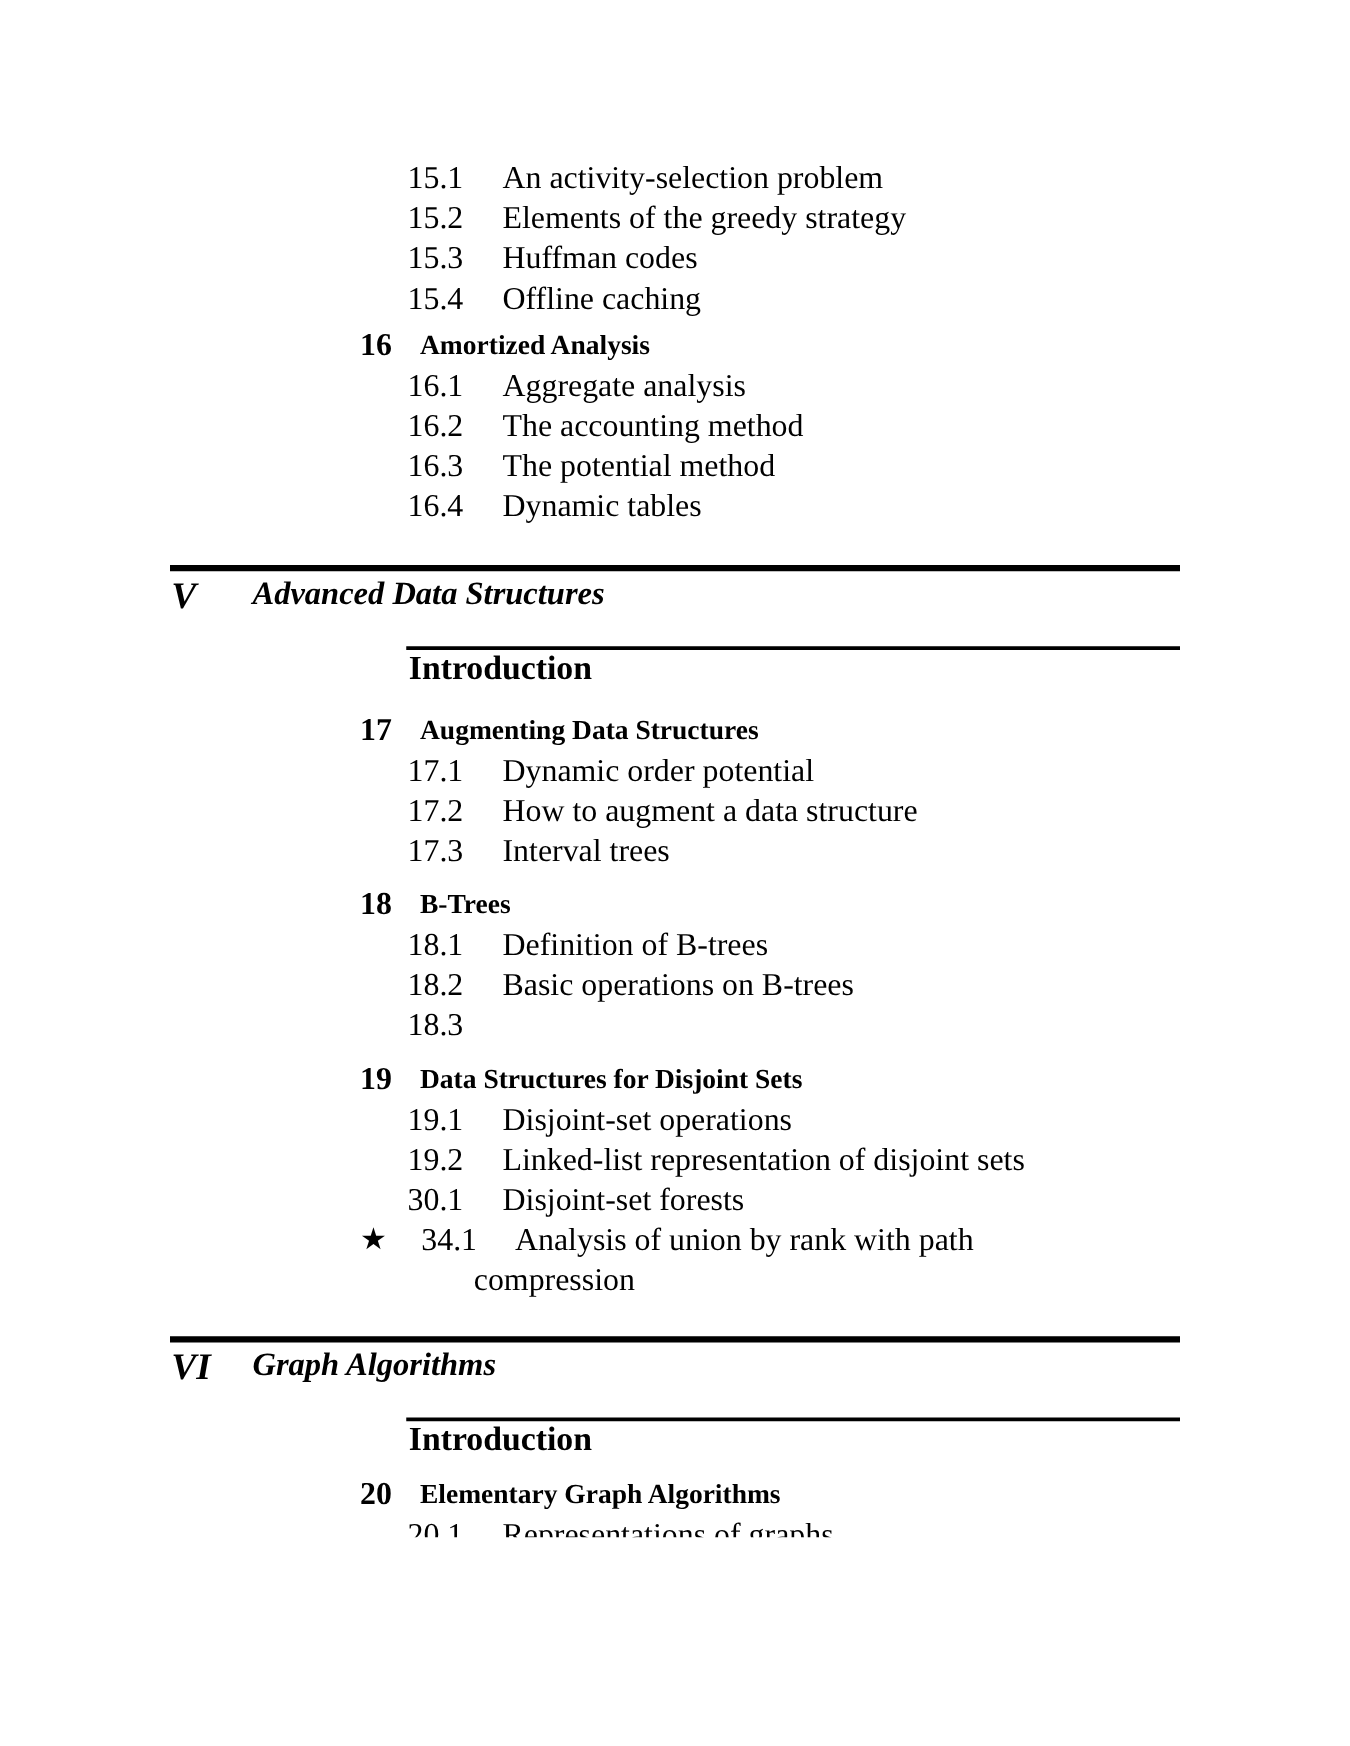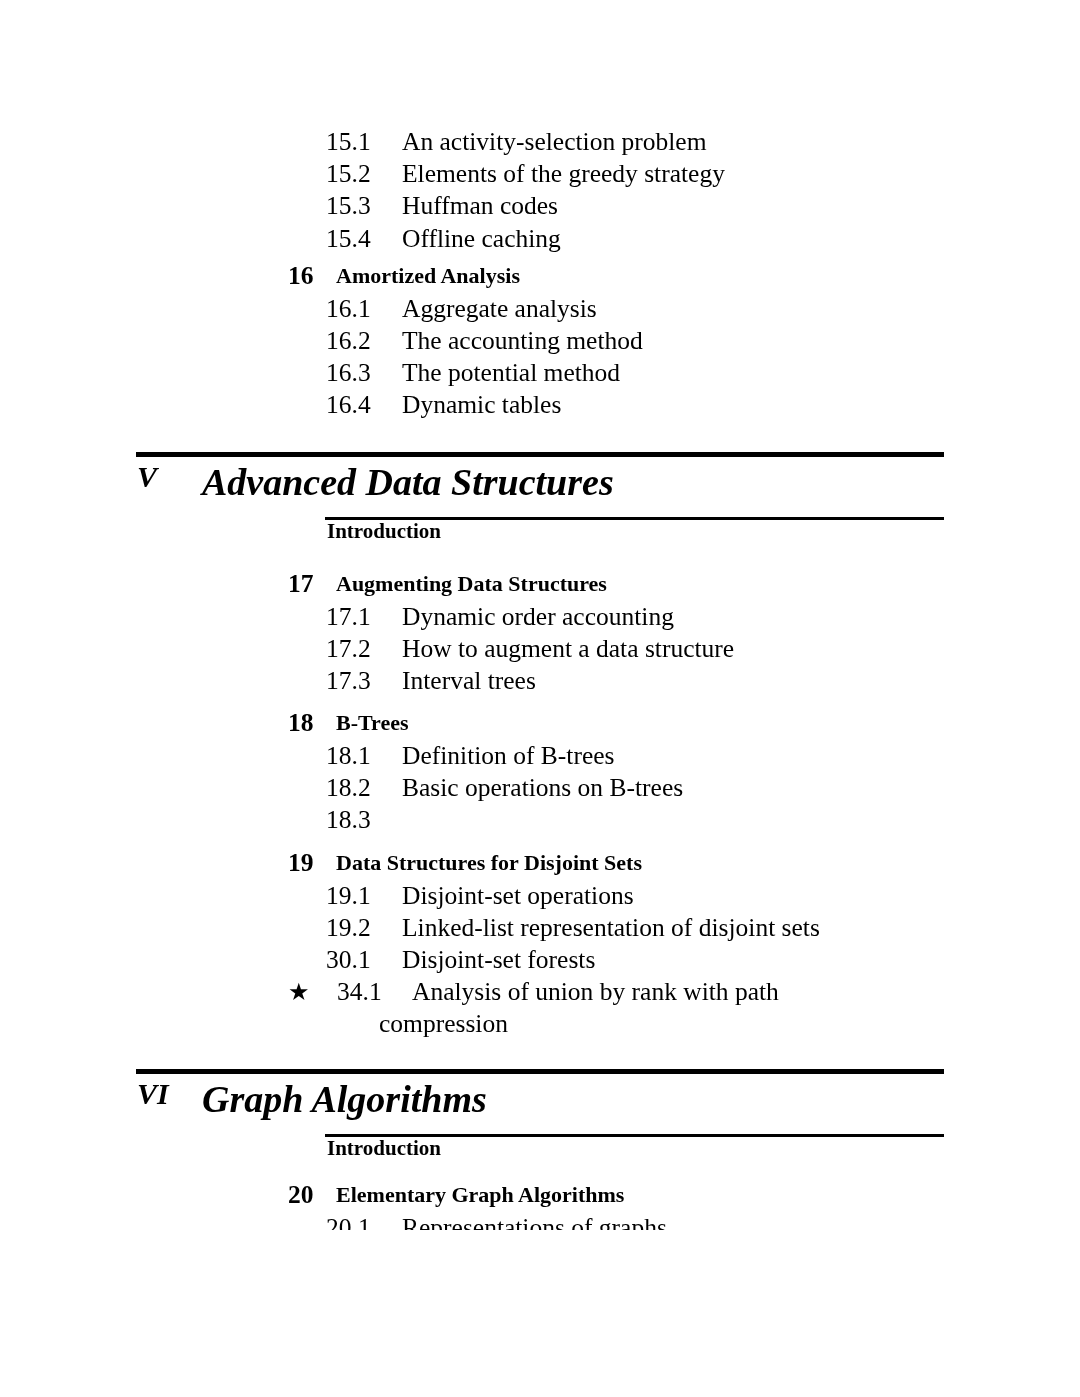"Advanced Data Structures" .part-title { font-size: 38px -> 26px }
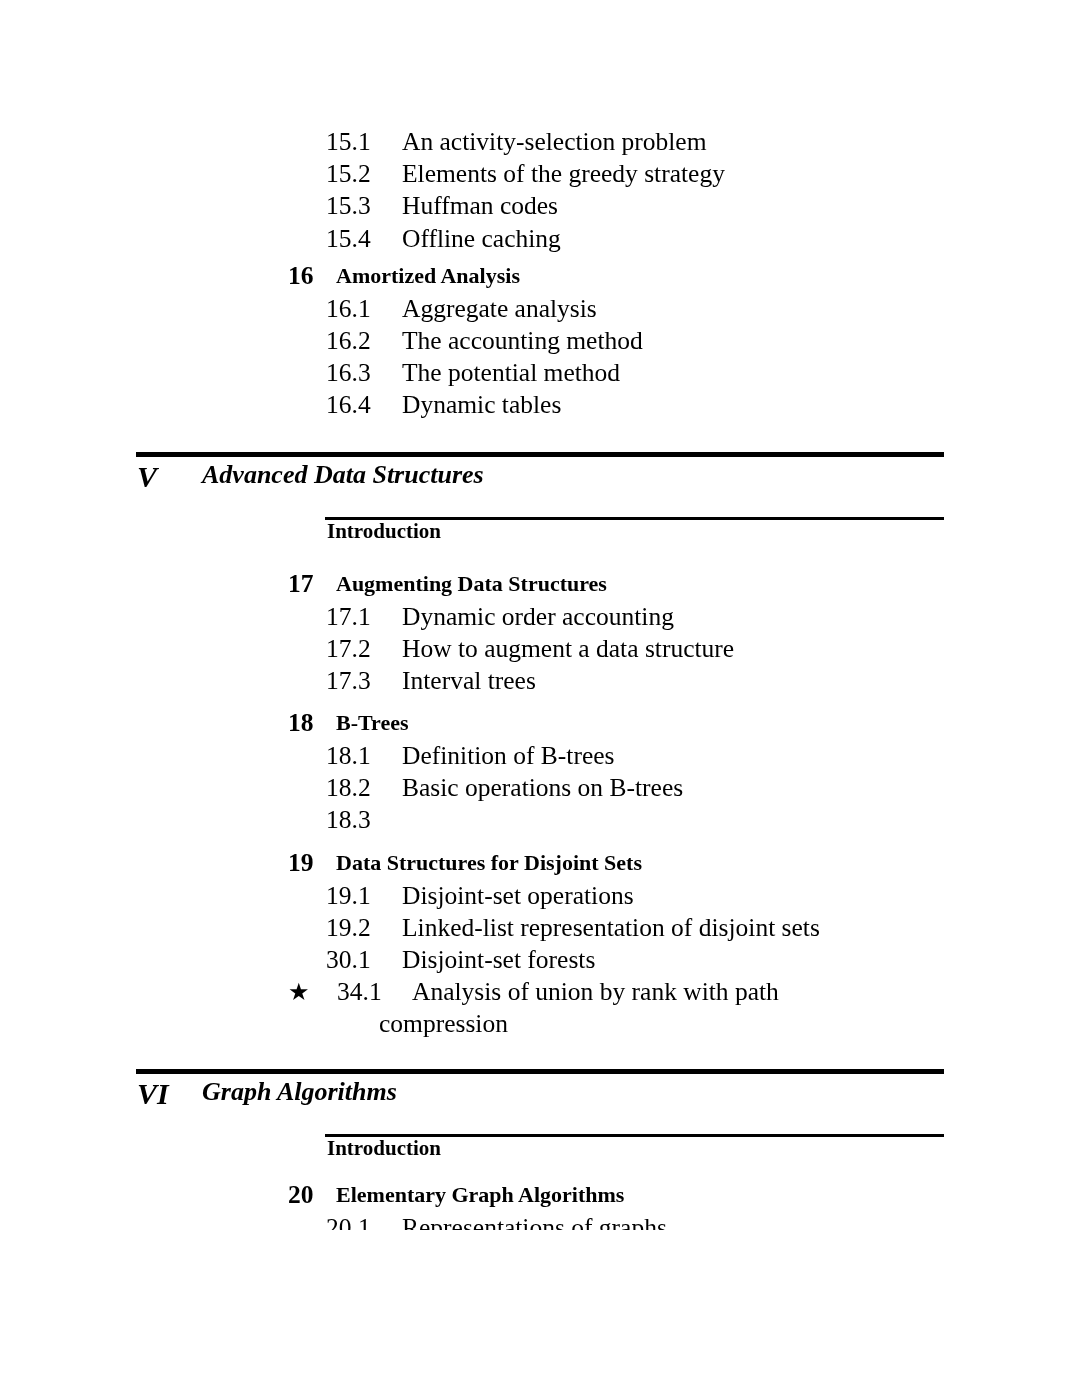"Introduction" .intro-label { font-size: 21px -> 27px }
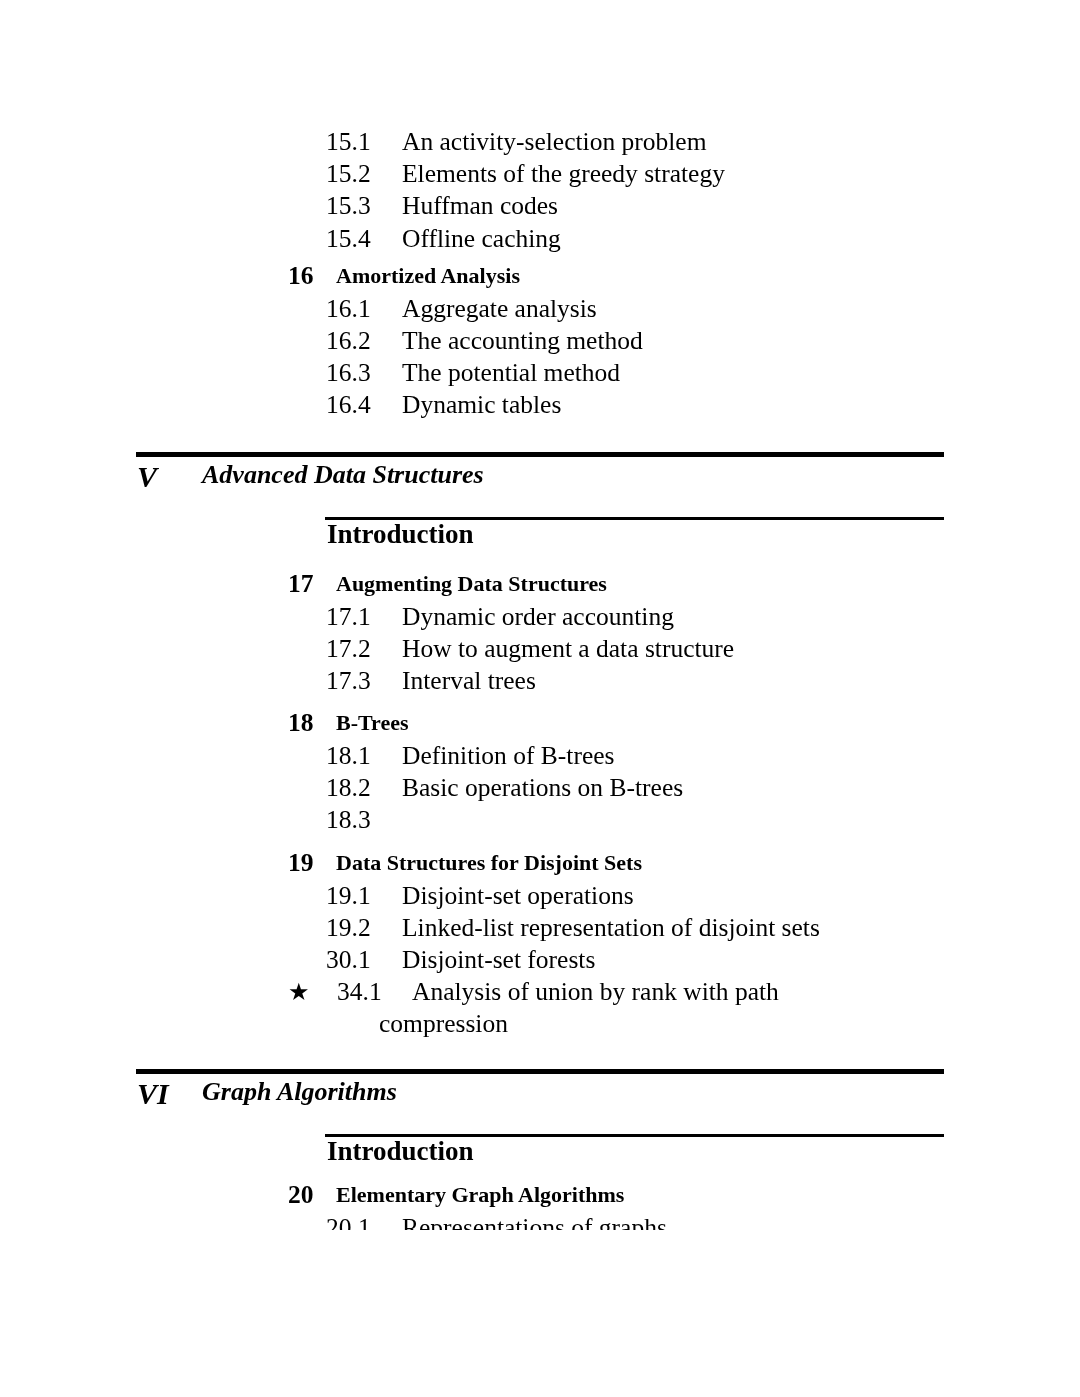"Dynamic order accounting" span.txt { text: accounting -> potential }
